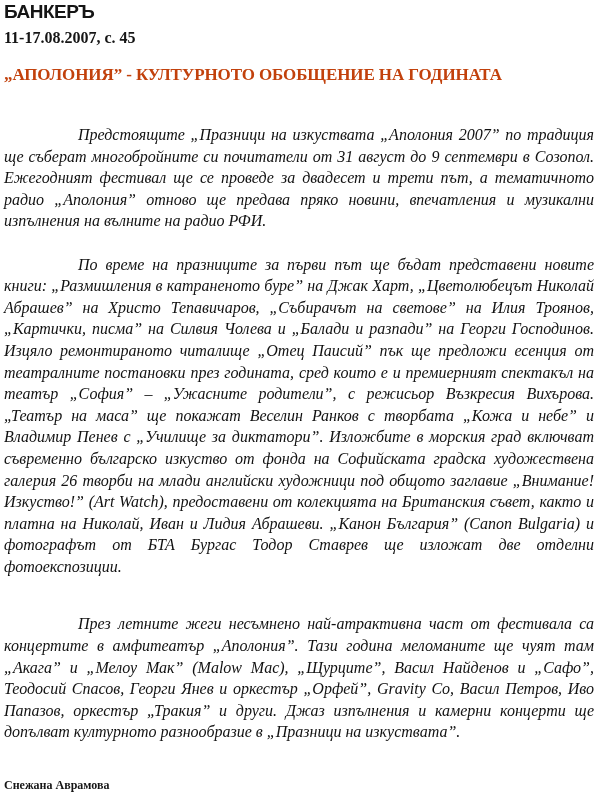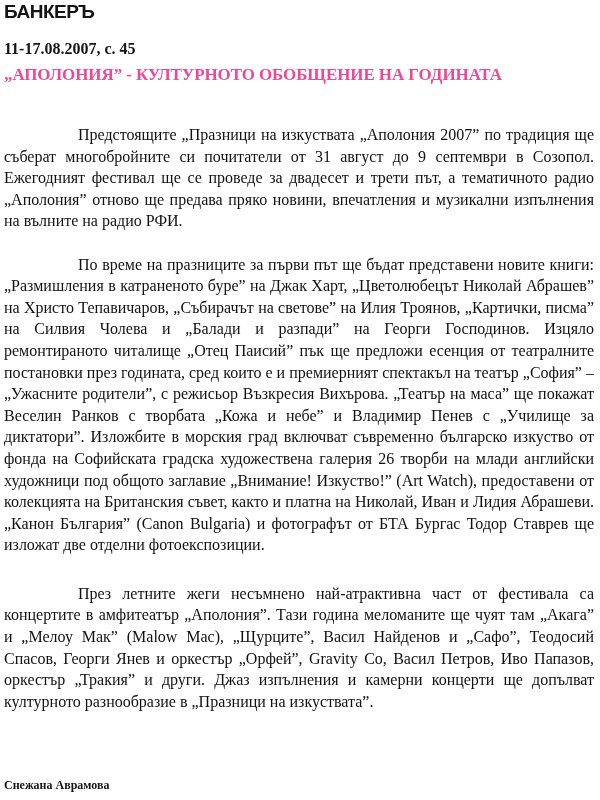"11-17.08.2007, с. 45" .issue-line { top: 40px -> 29px }
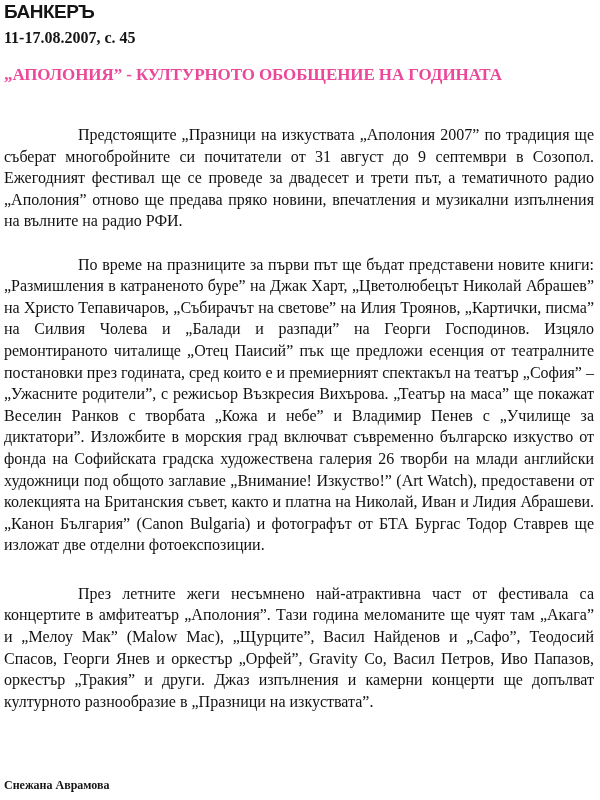"„АПОЛОНИЯ” - КУЛТУРНОТО ОБОБЩЕНИЕ НА" .headline { color: #ec4899 -> #c2410c }
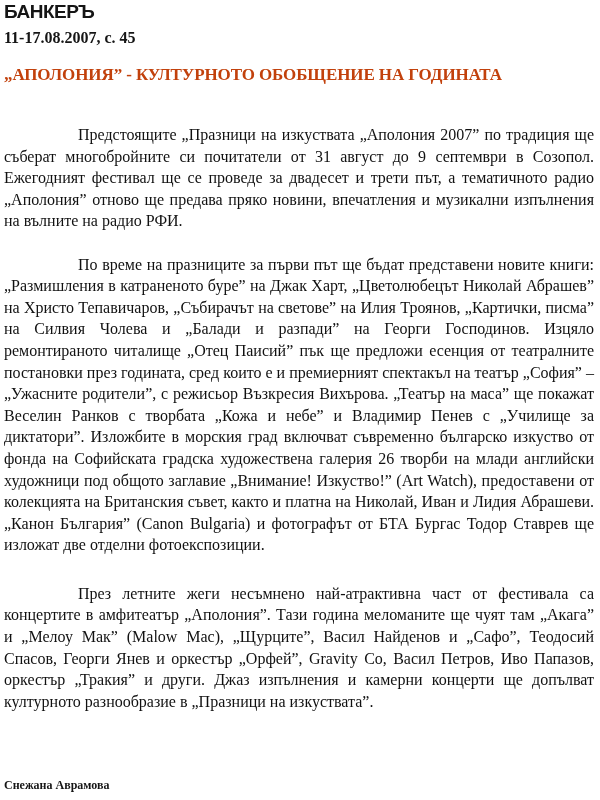"Предстоящите „Празници на изкуствата" .article-body p { font-style: none -> italic }
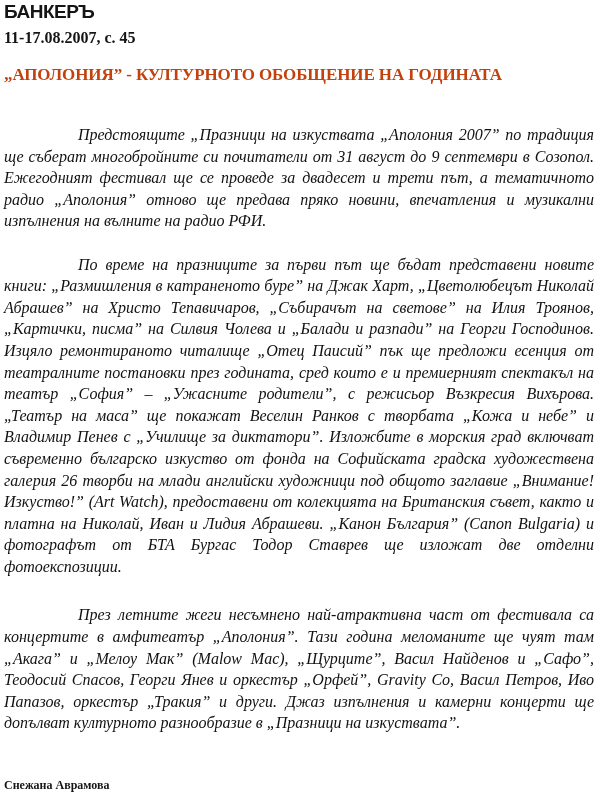"По време на празниците за" .article-body p.p2 { margin-bottom: 27px -> 36px }
